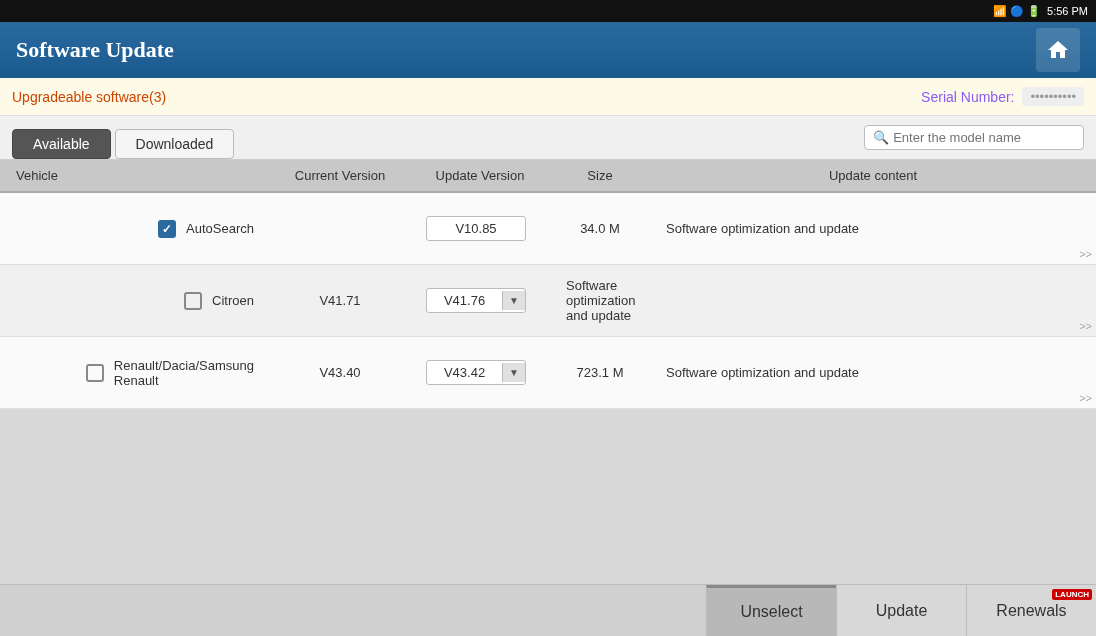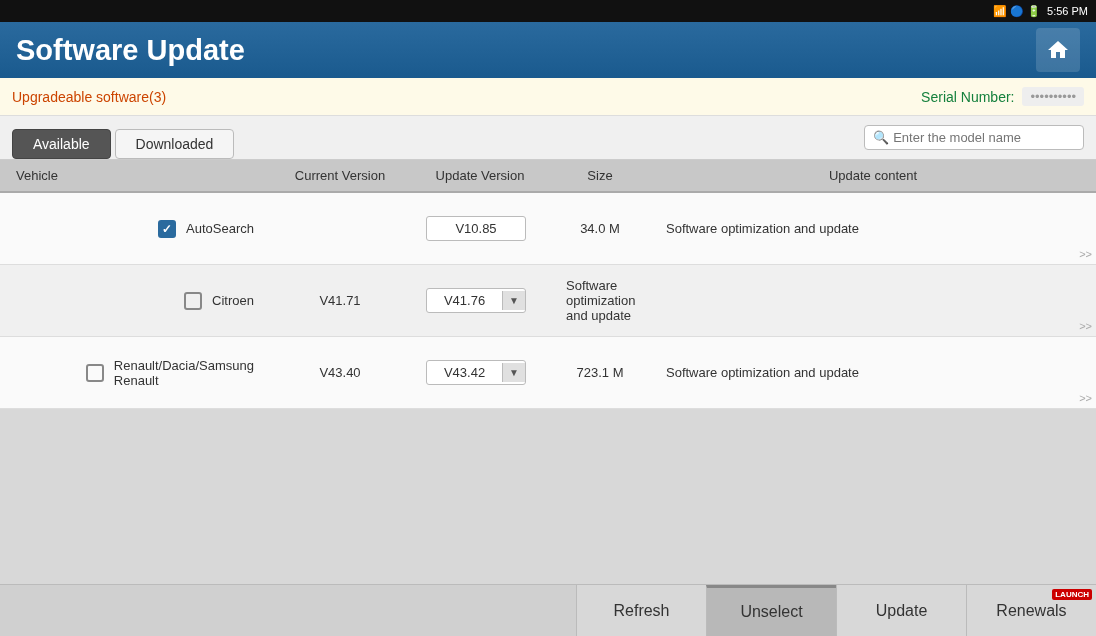"Software Update" .header-title { font-family: none -> Liberation Serif, serif; font-size: 29px -> 22px }
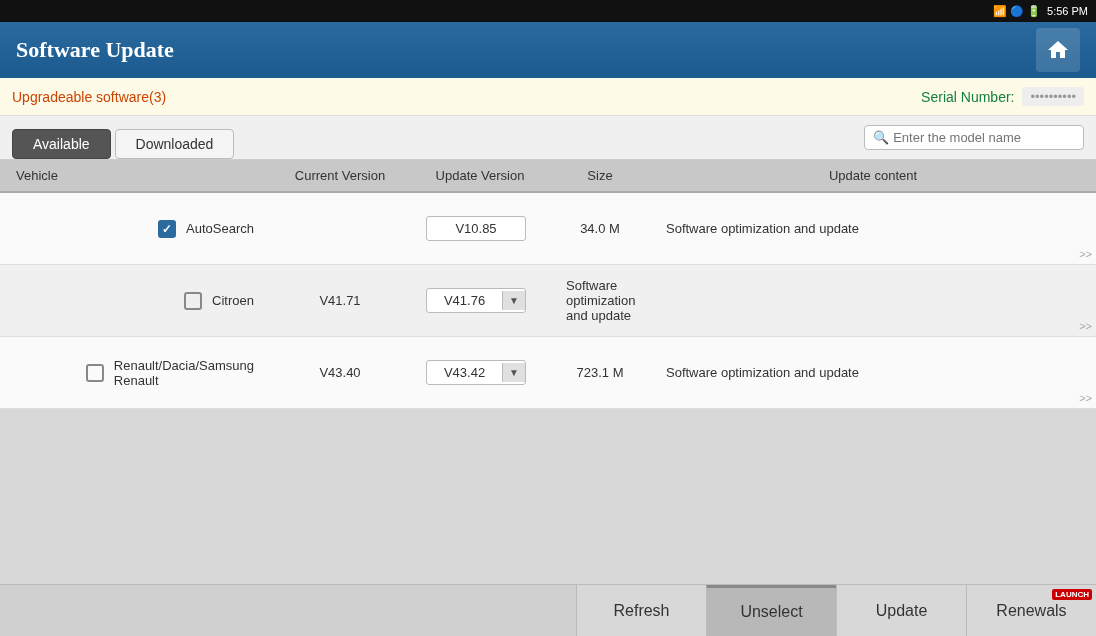"Serial Number:" .serial-label { color: #15803d -> #8b5cf6 }
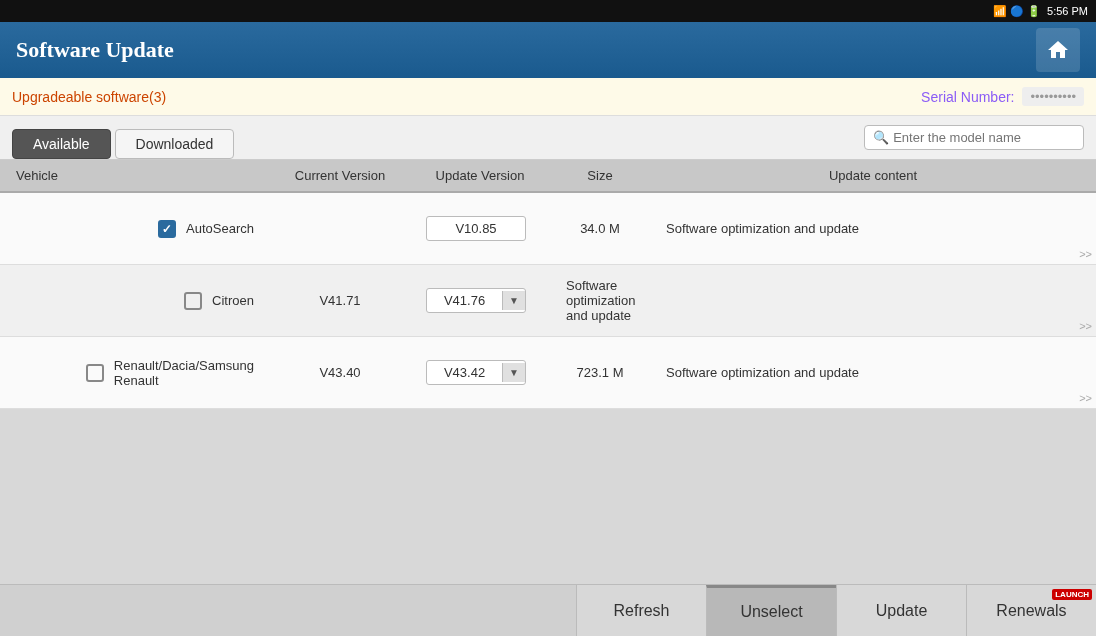"Refresh" div.footer-btn { html: <div> <span>Refresh</span> </div> -> none }
